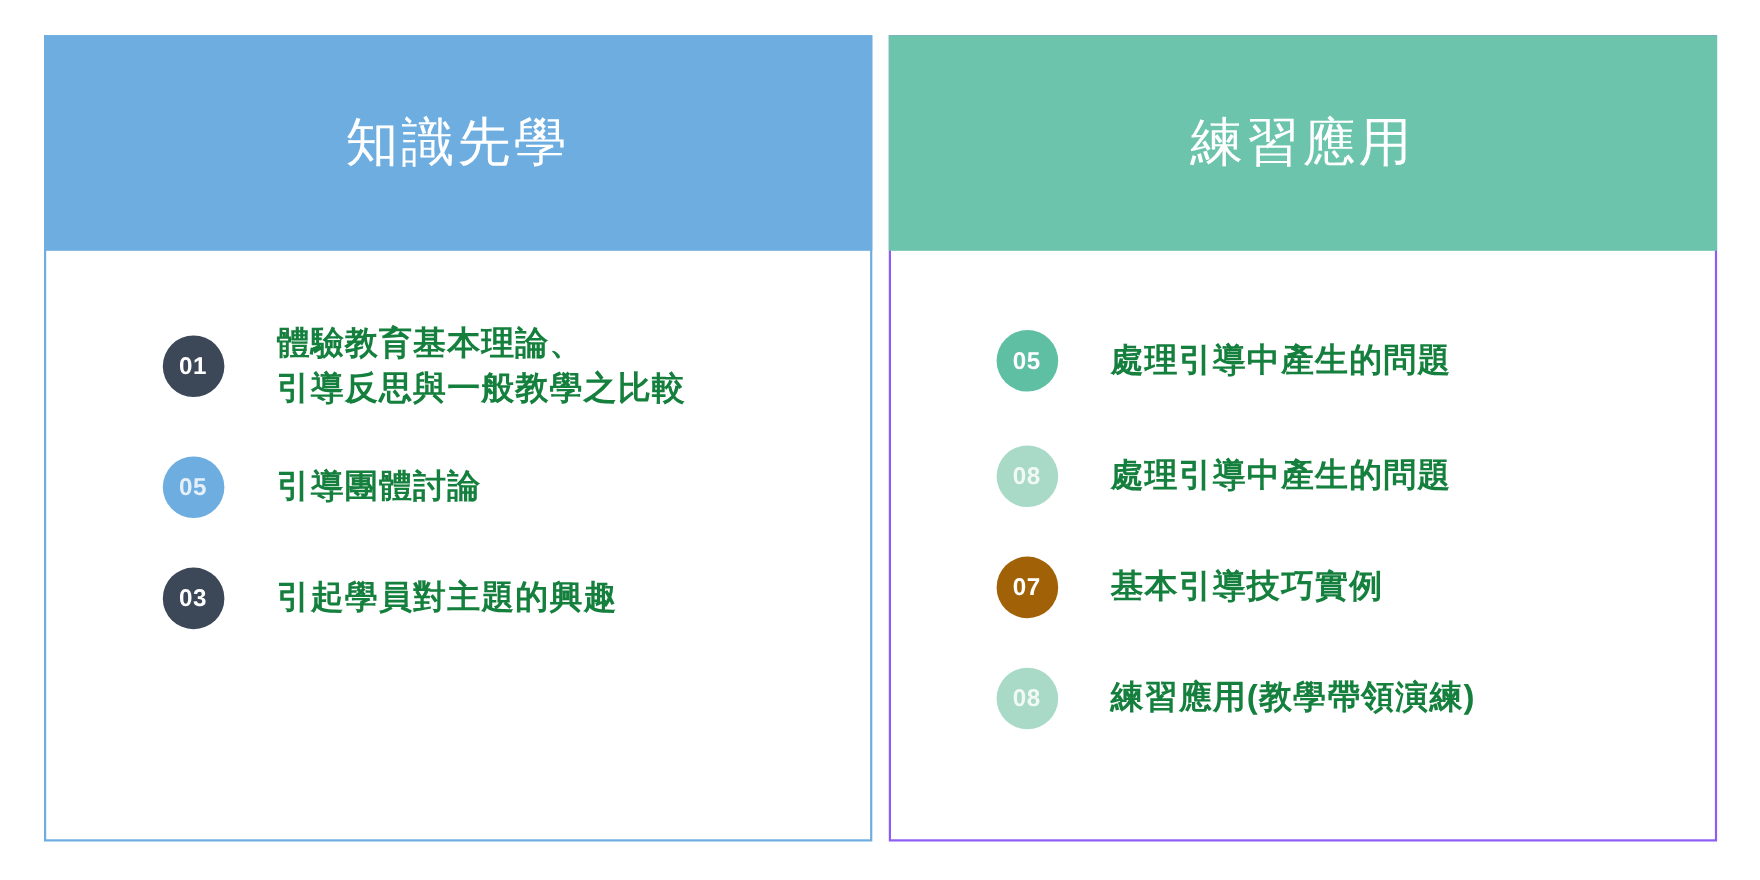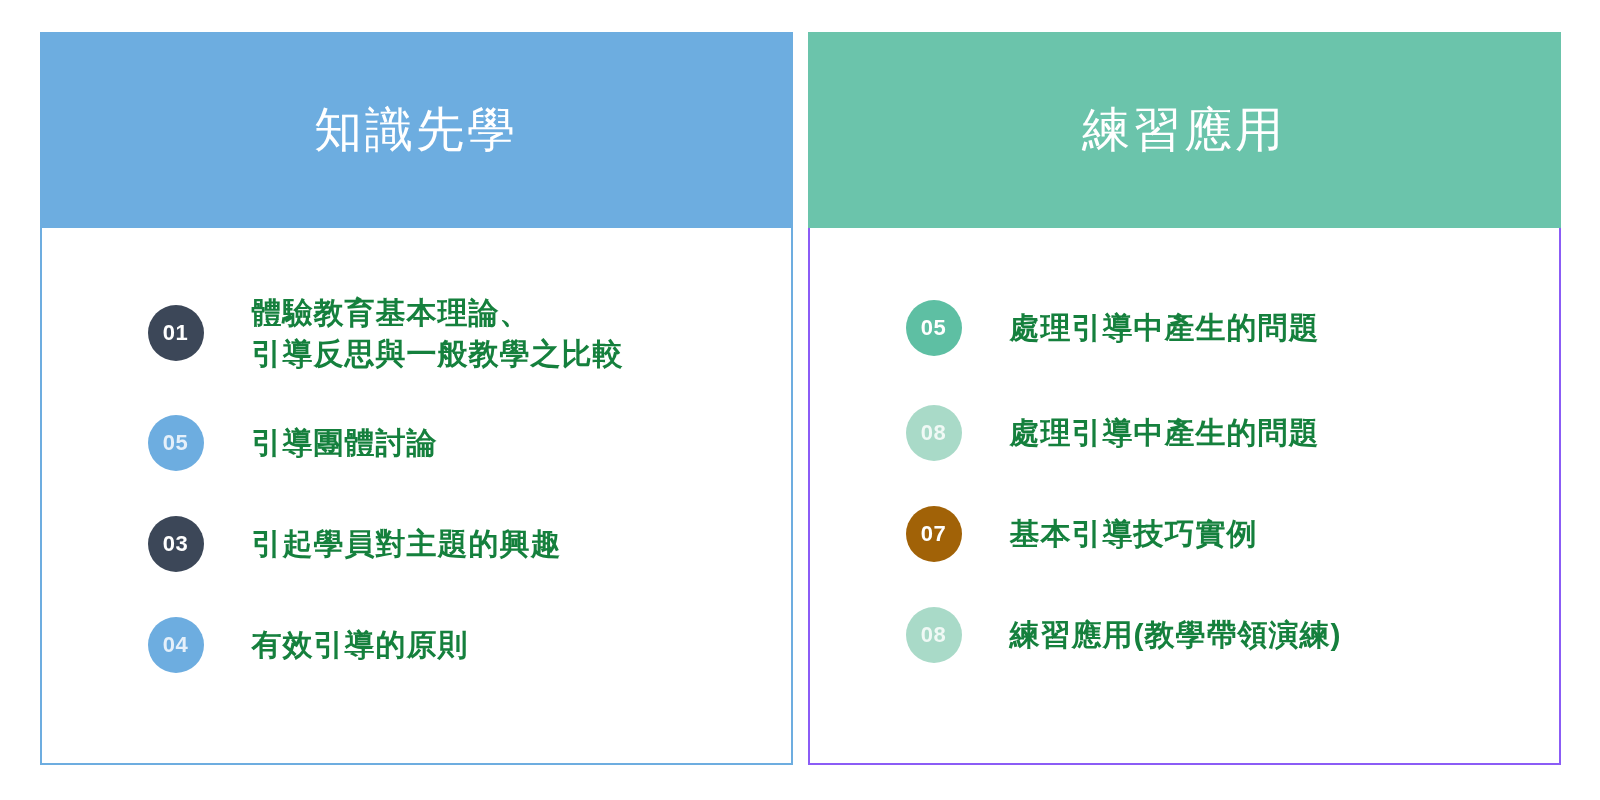"04" div.item { html: <div> <span>04</span> <span>有效引導的原則</span> </div> -> none }
